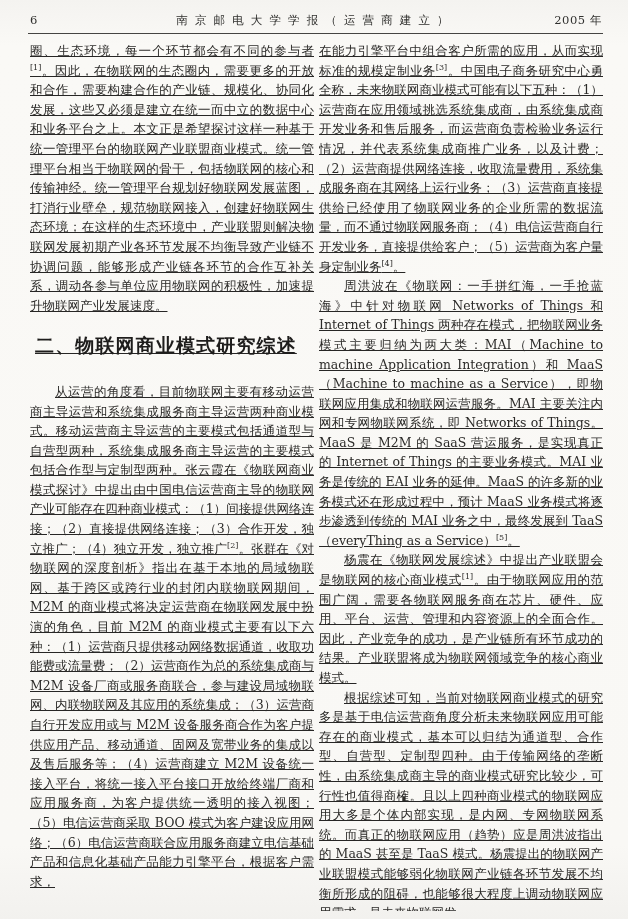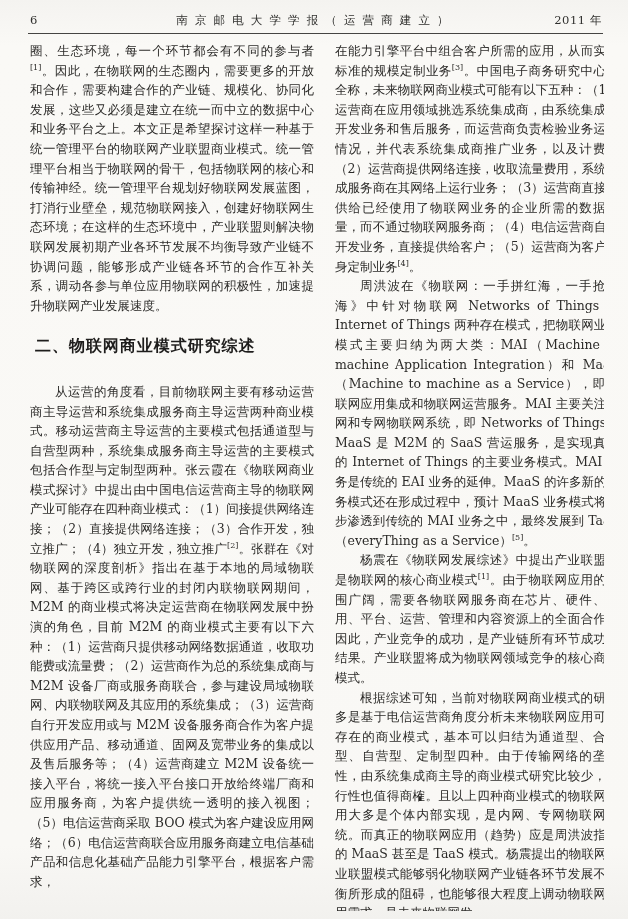"2011 年" span.publication-year { text: 2011 -> 2005 }
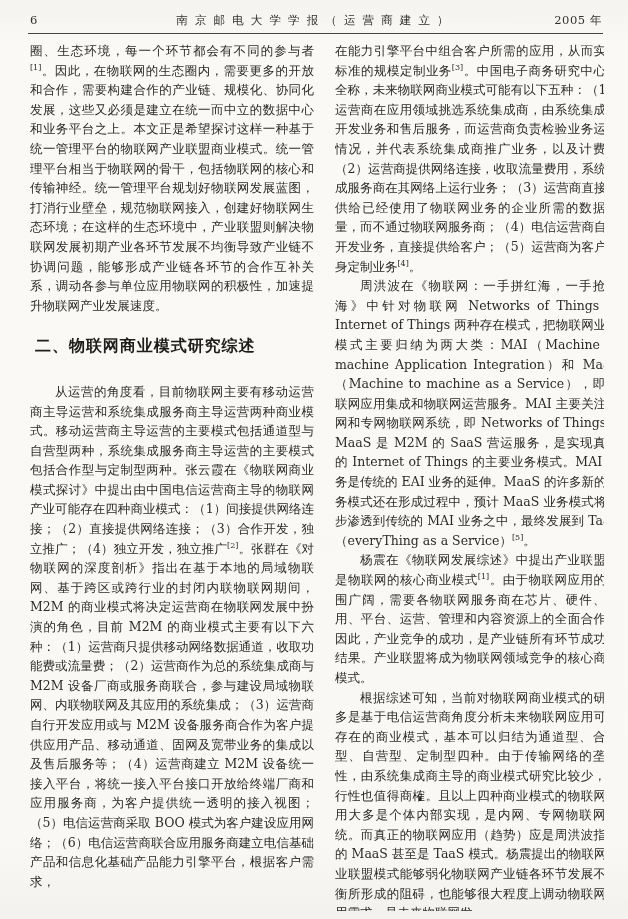"圈、生态环境，每一个环节都会有不同的参与者[1]。因此，在物联网的生态圈内，需要" .article-body { gap: 21px -> 5px; text-decoration: none -> underline }
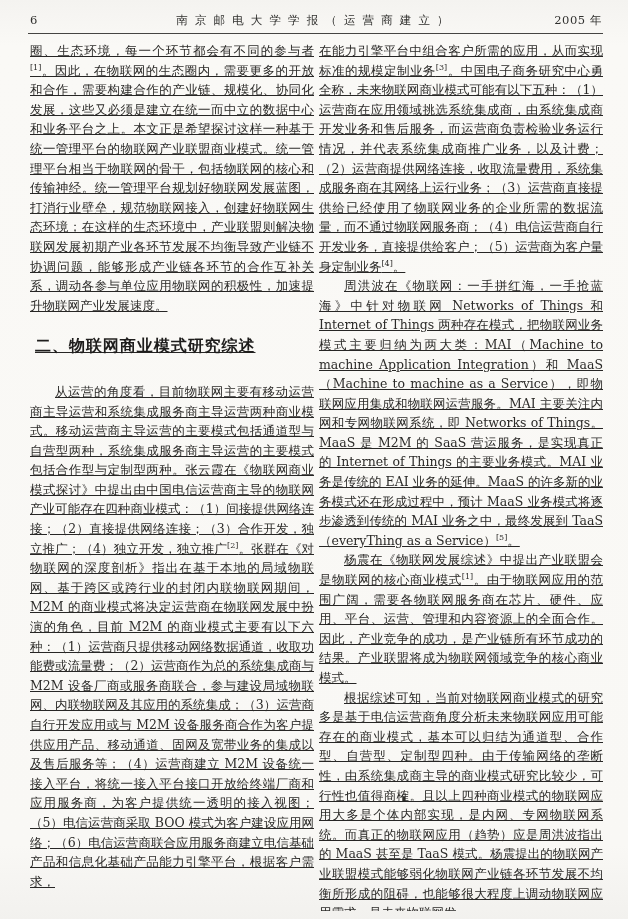"二、物联网商业模式研究综述" .sec-heading { font-size: 16px -> 19px }
